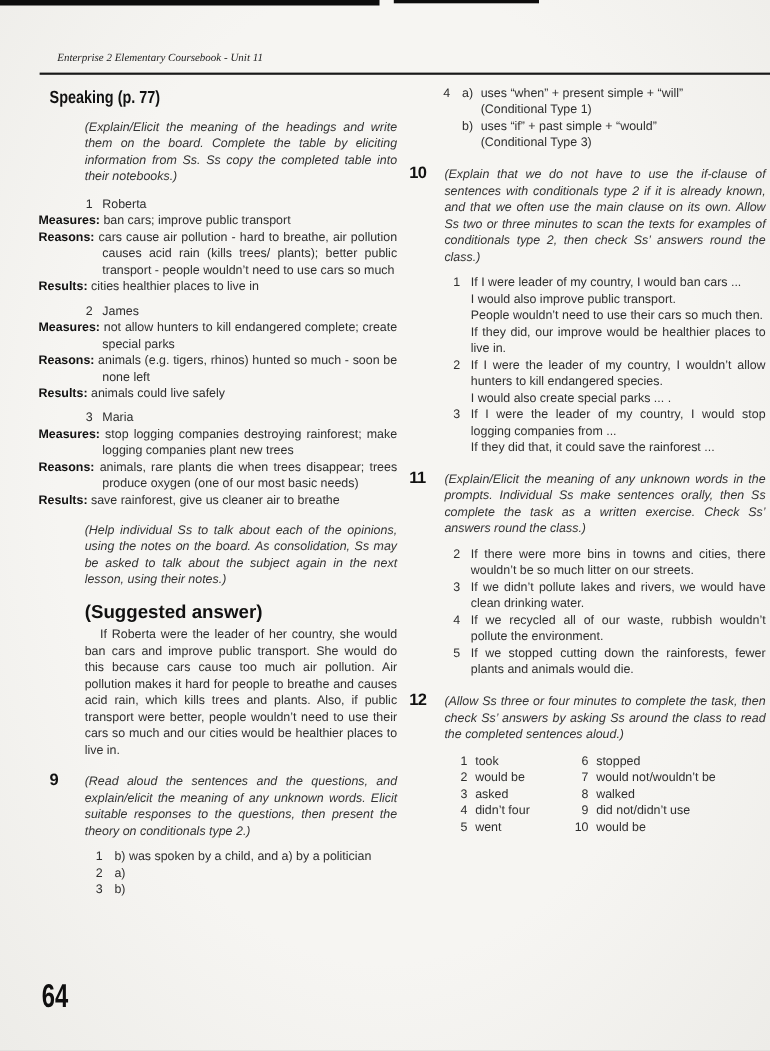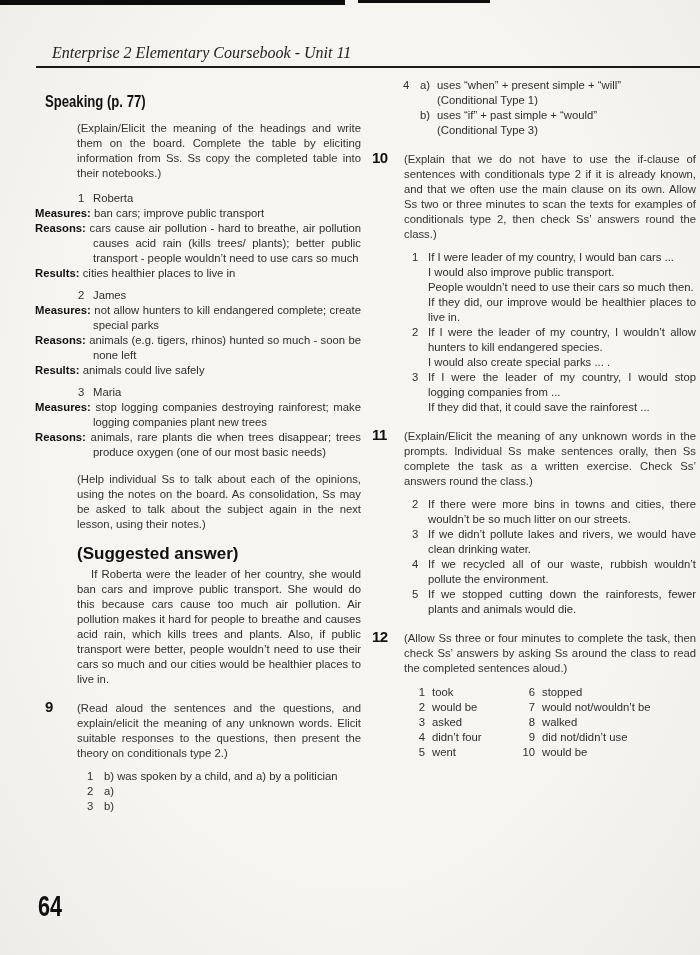"Enterprise 2 Elementary Coursebook -" .running-head { font-size: 16px -> 10px }
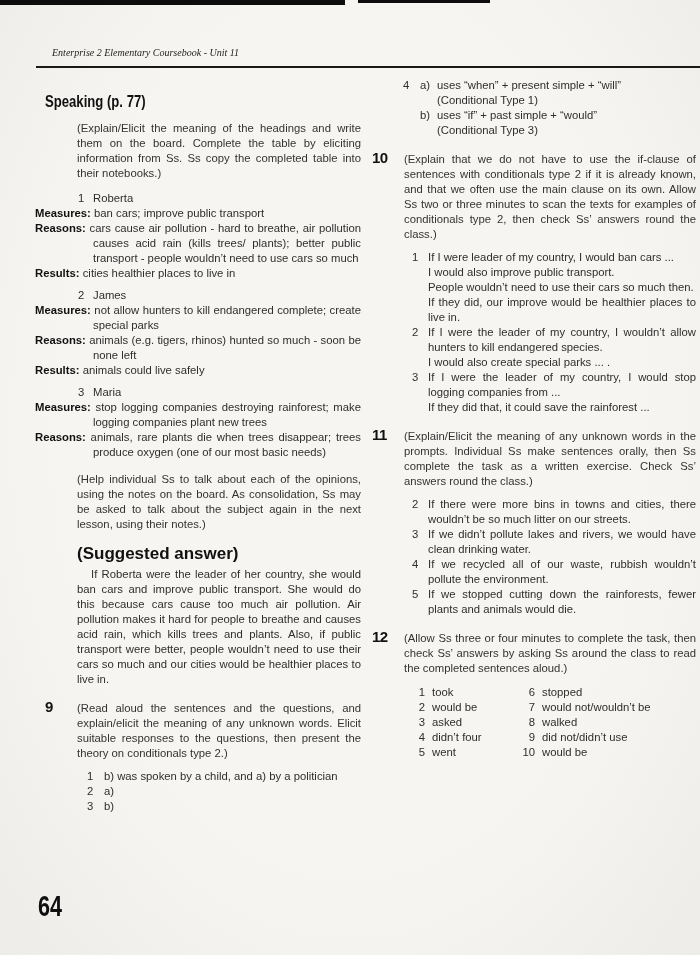"Speaking (p. 77)" .col-left { margin-top: 12px -> none }
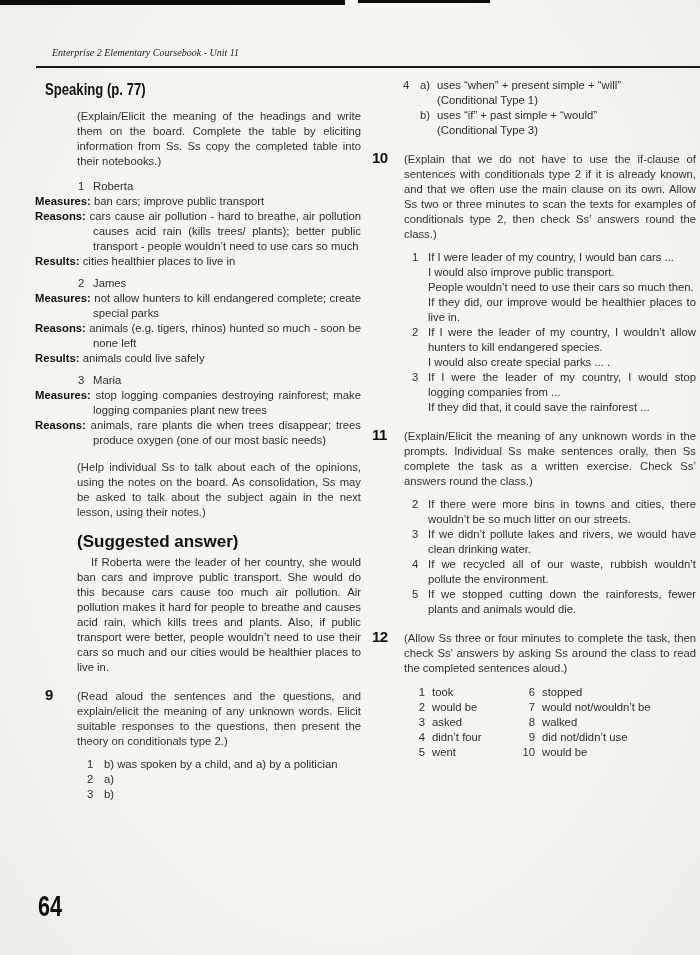"(Explain/Elicit the meaning of the" .instr { font-style: none -> italic }
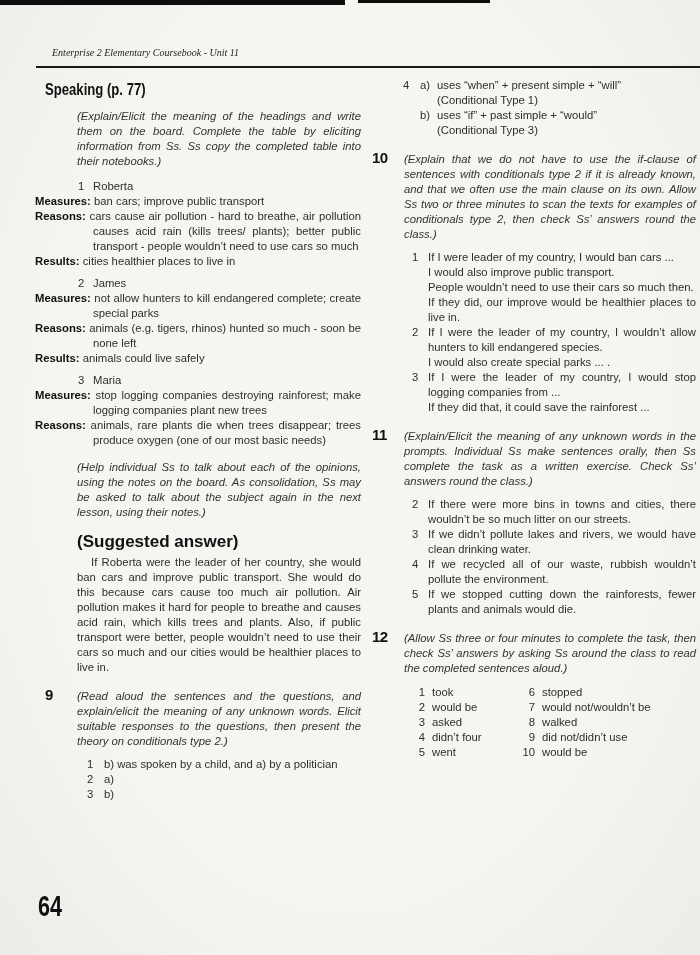"Results: save rainforest, give us" div.kv { html: none -> <div><b>Results:</b> <span>save rainforest, give us cleaner air to breathe</span></div> }
